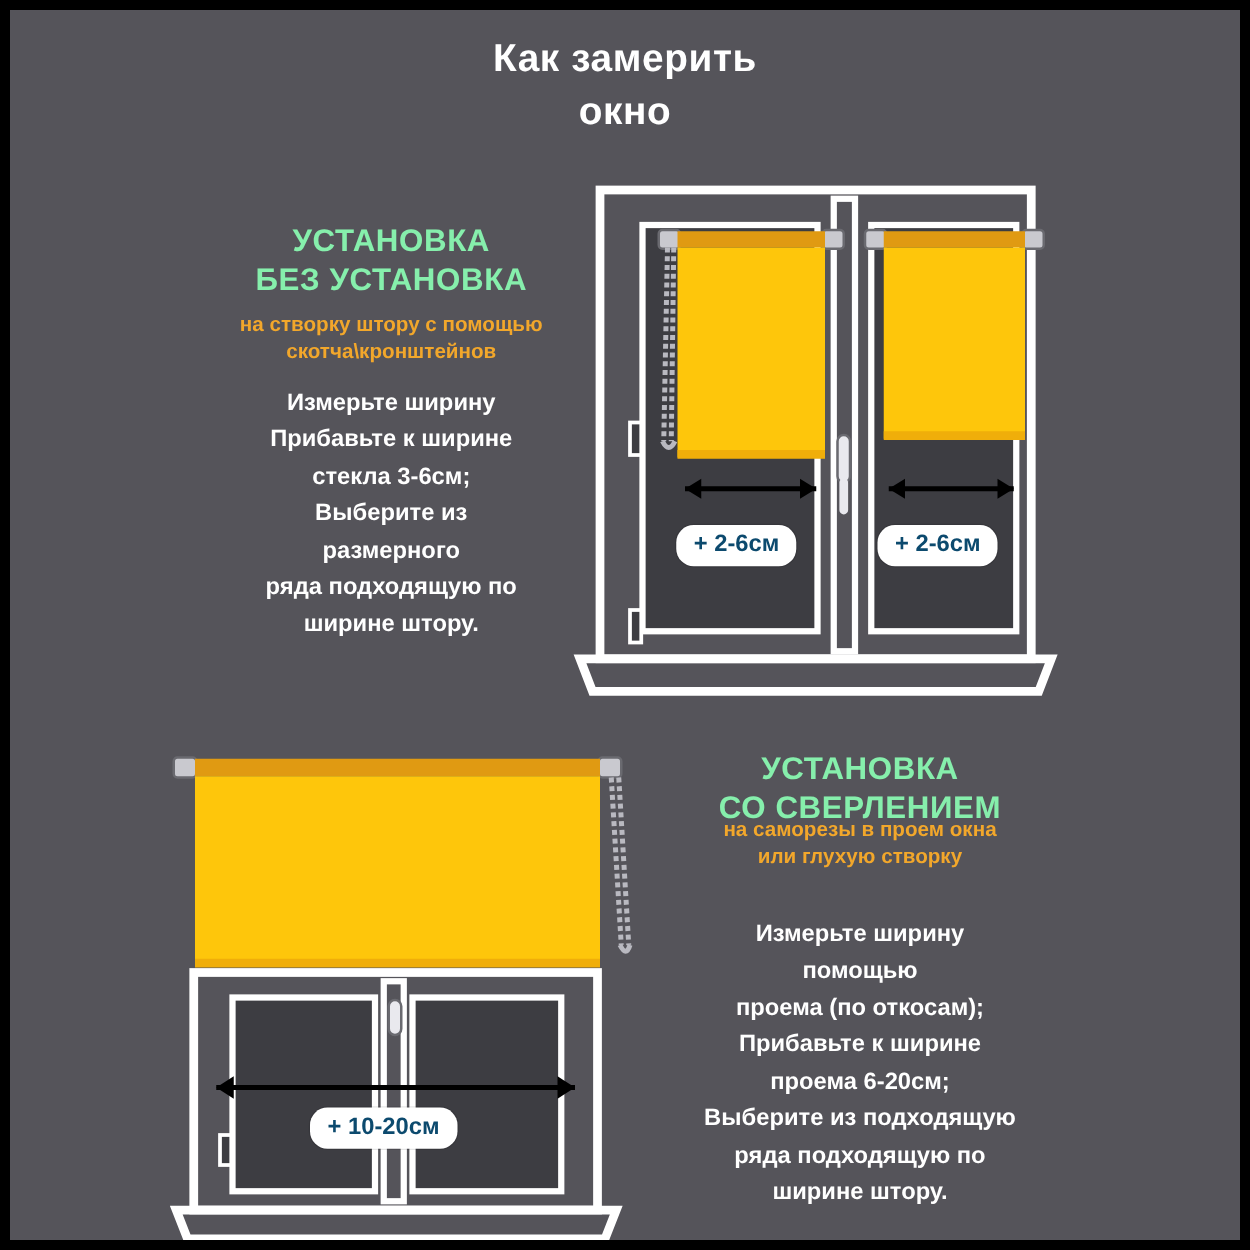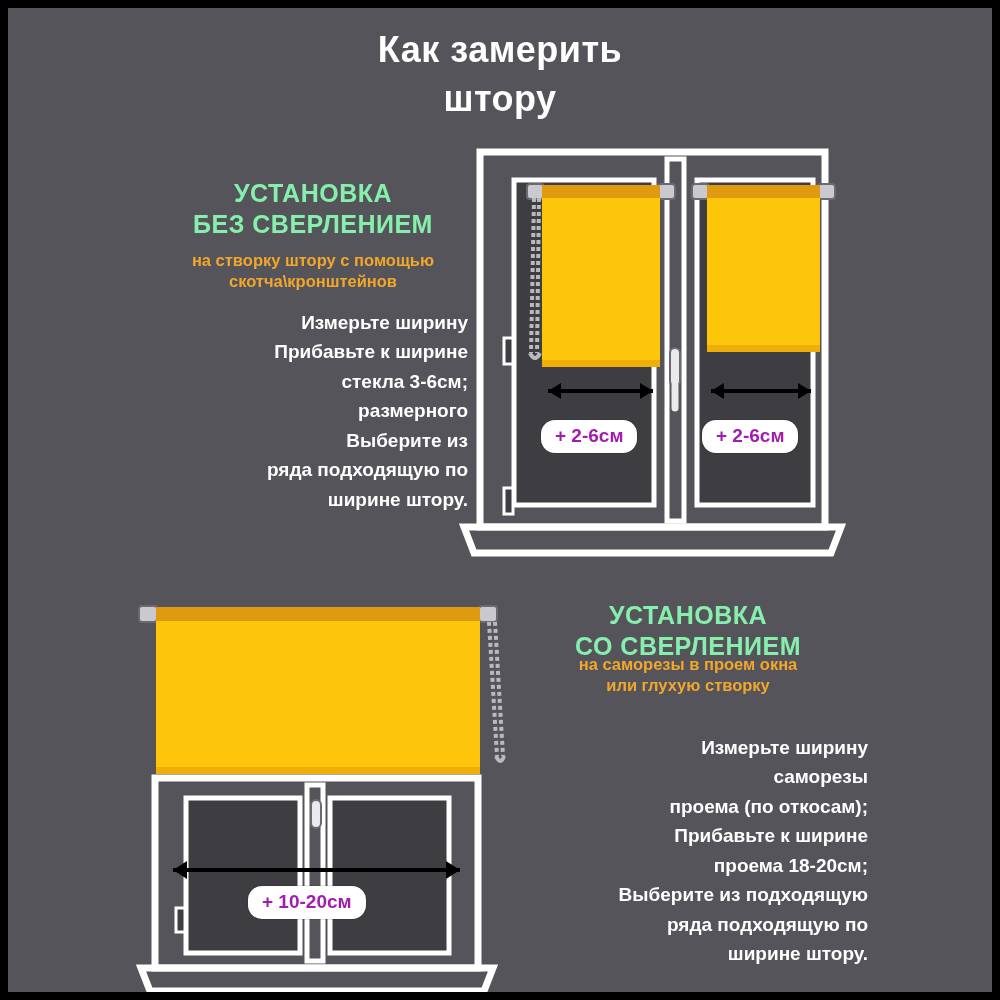"Как замерить" .title { font-size: 36px -> 31px }
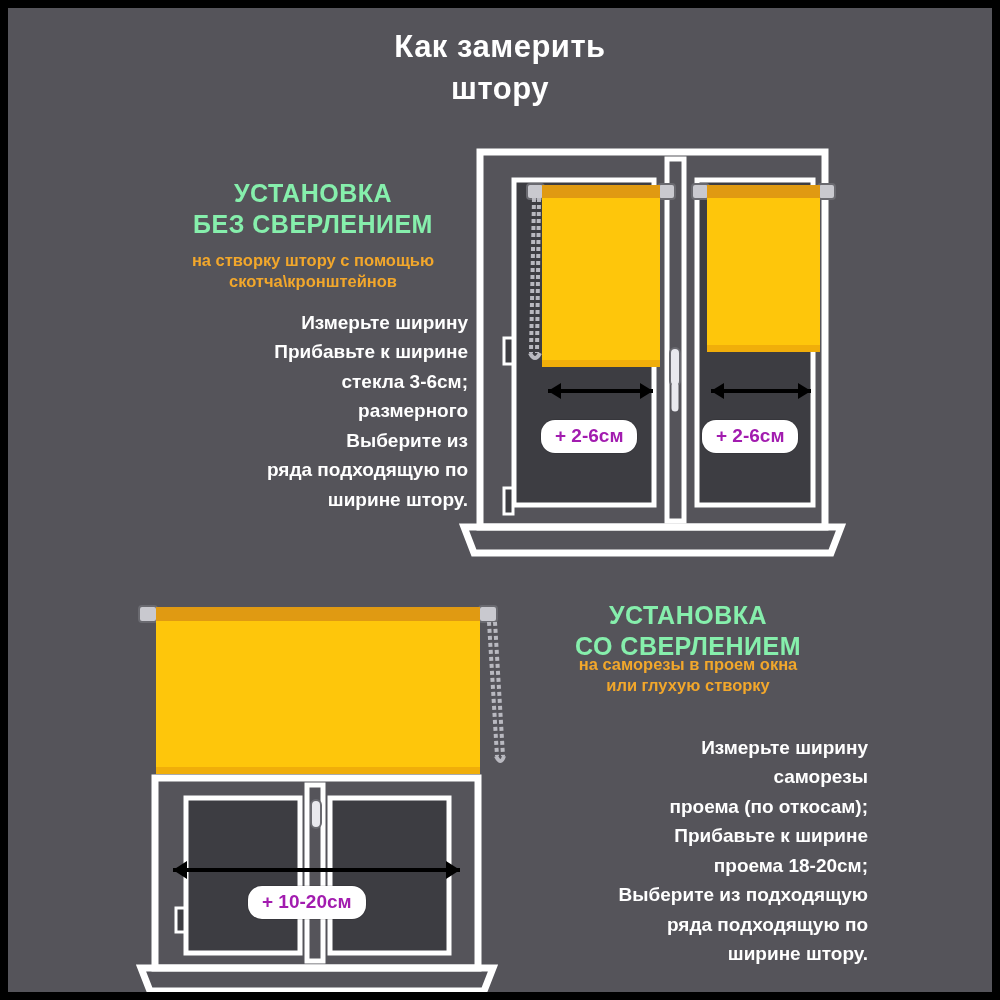"штору" div { text: штору -> окно }
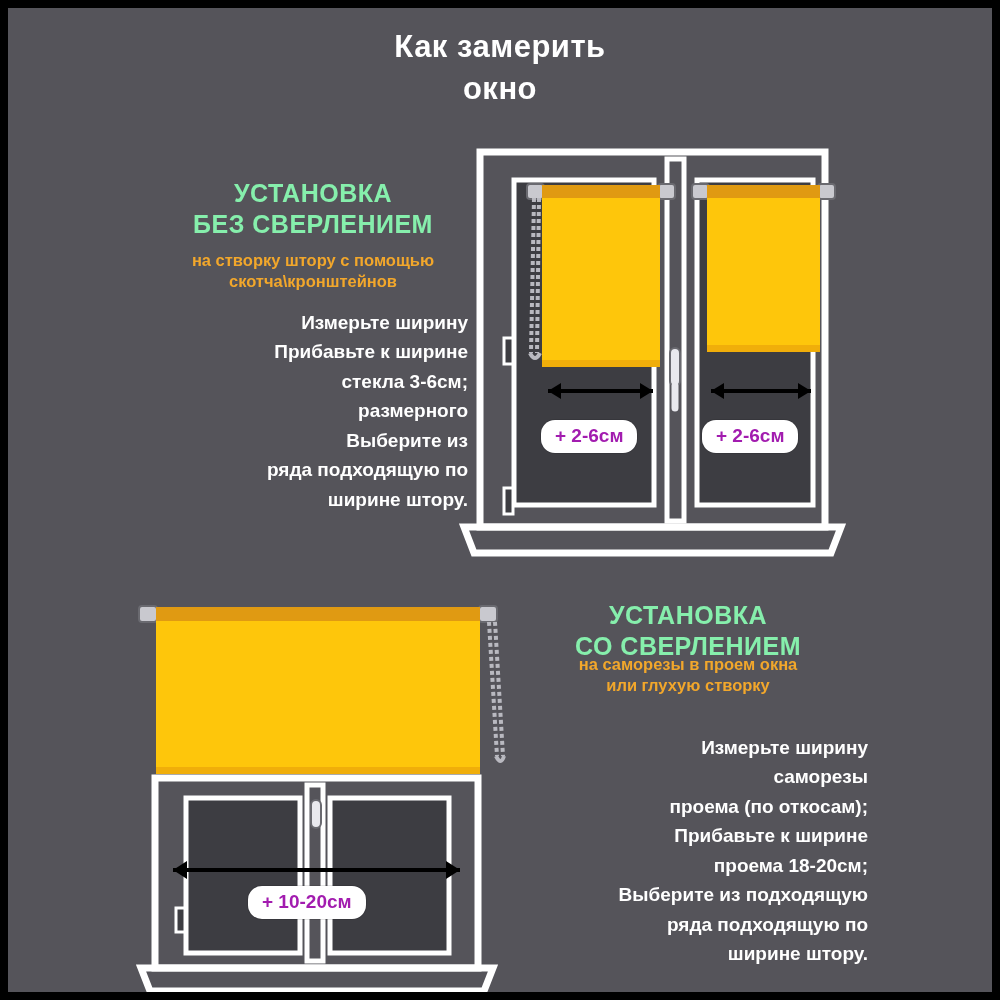"БЕЗ СВЕРЛЕНИЕМ" div { text: СВЕРЛЕНИЕМ -> УСТАНОВКА }
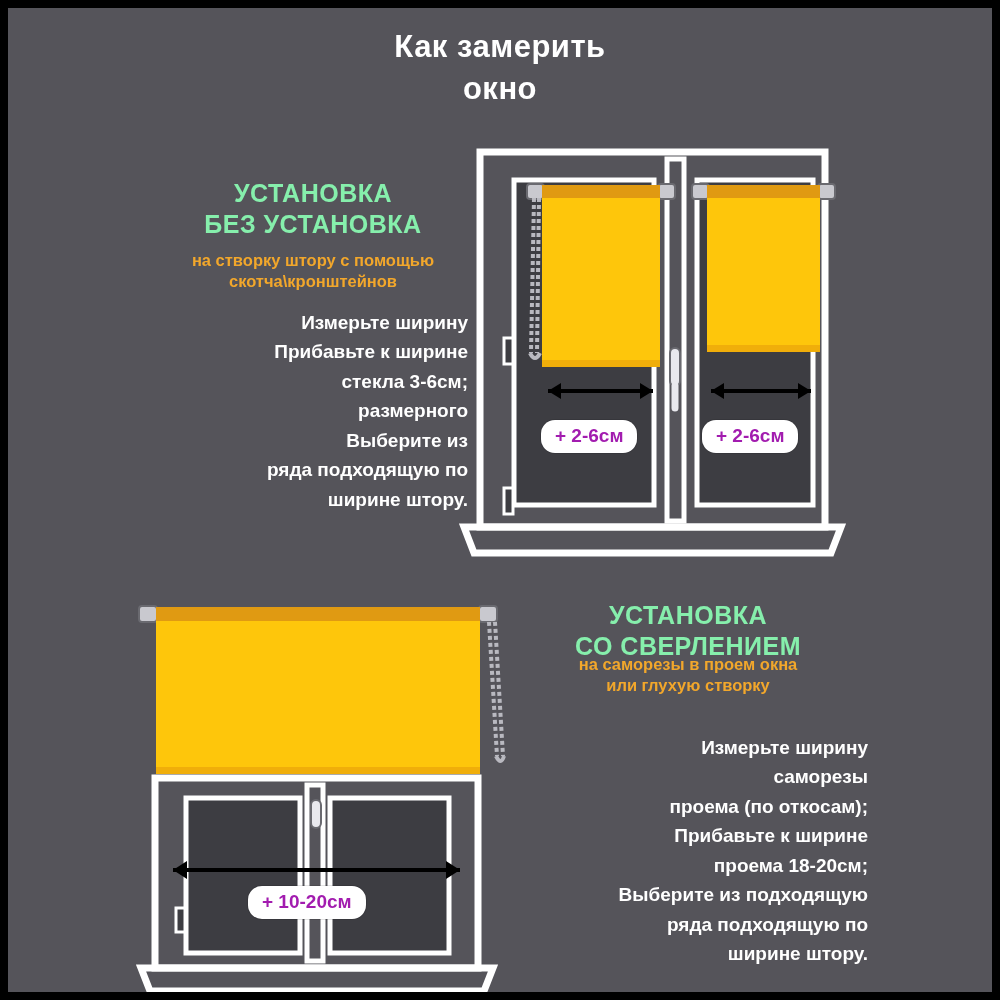"Измерьте ширину" .blockbody { text-align: right -> center }
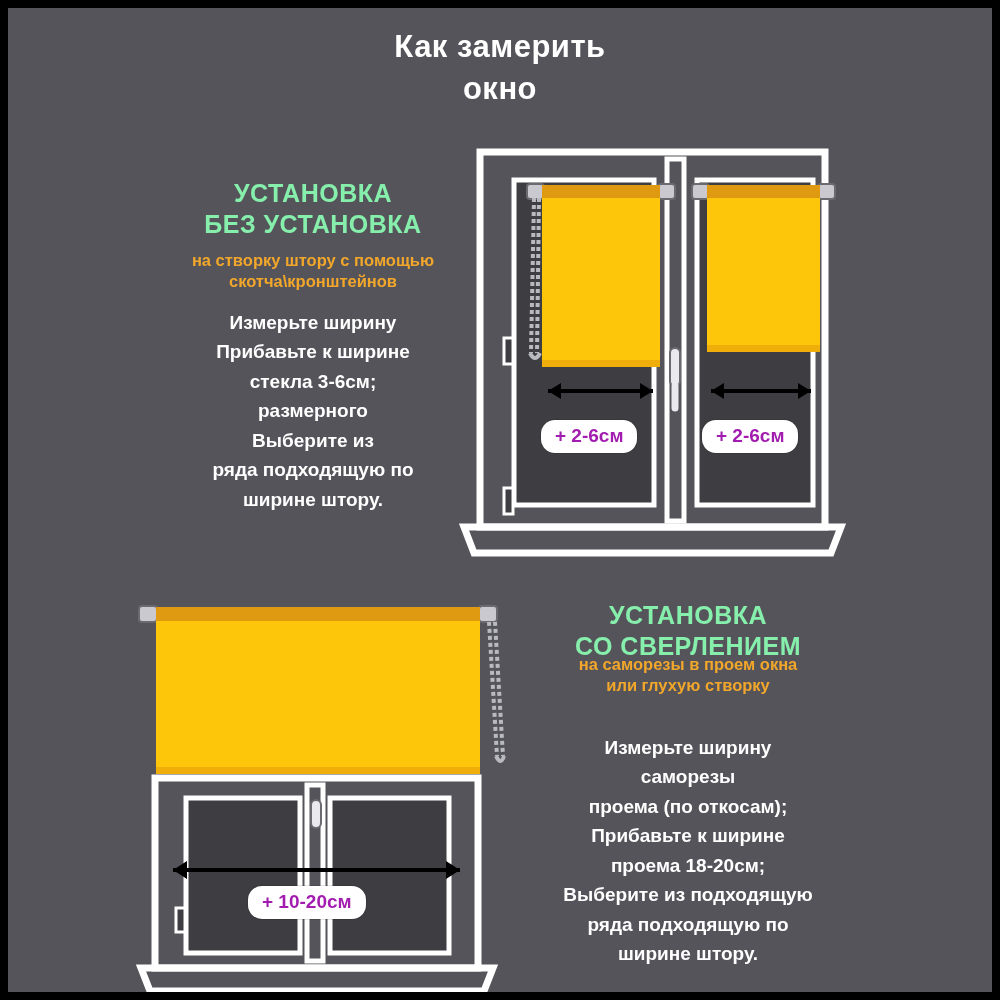"размерного" div { order: before "Выберите из" -> after "Выберите из" }
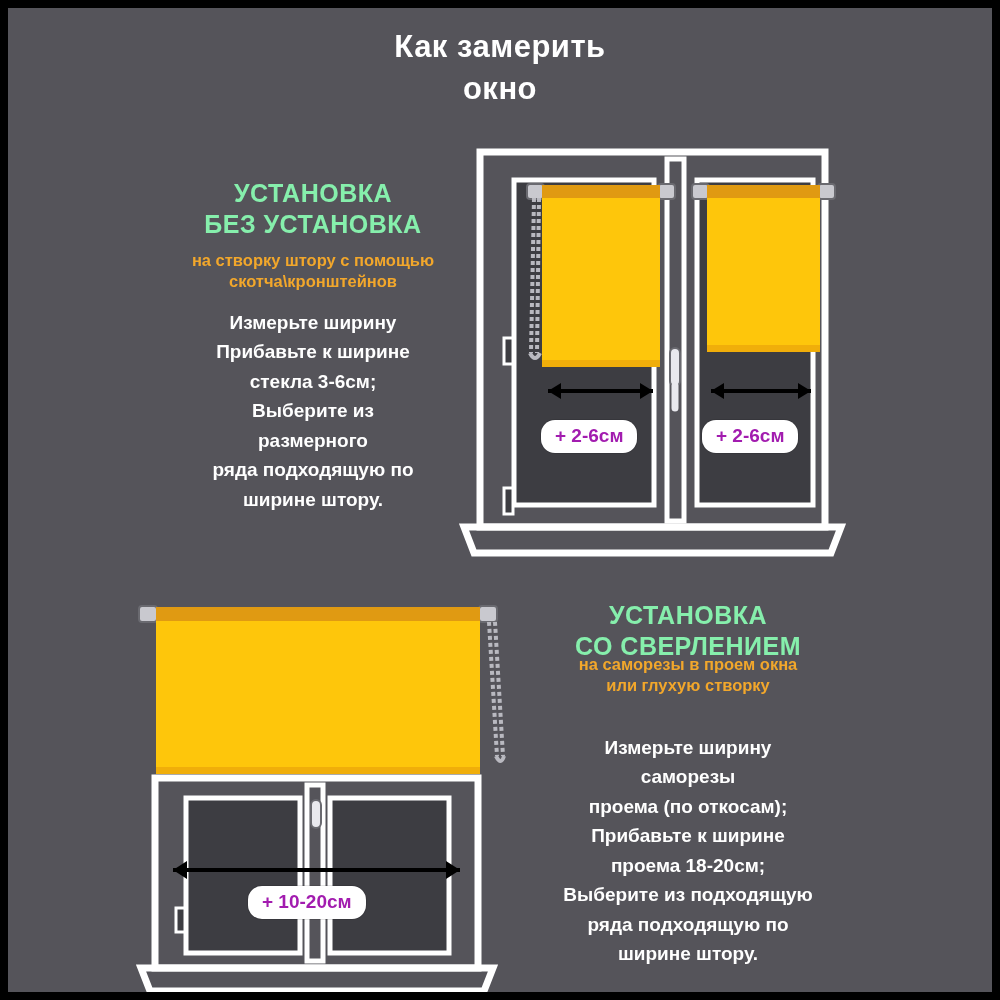"+ 2-6см" .pill { color: #a21caf -> #0c4a6e }
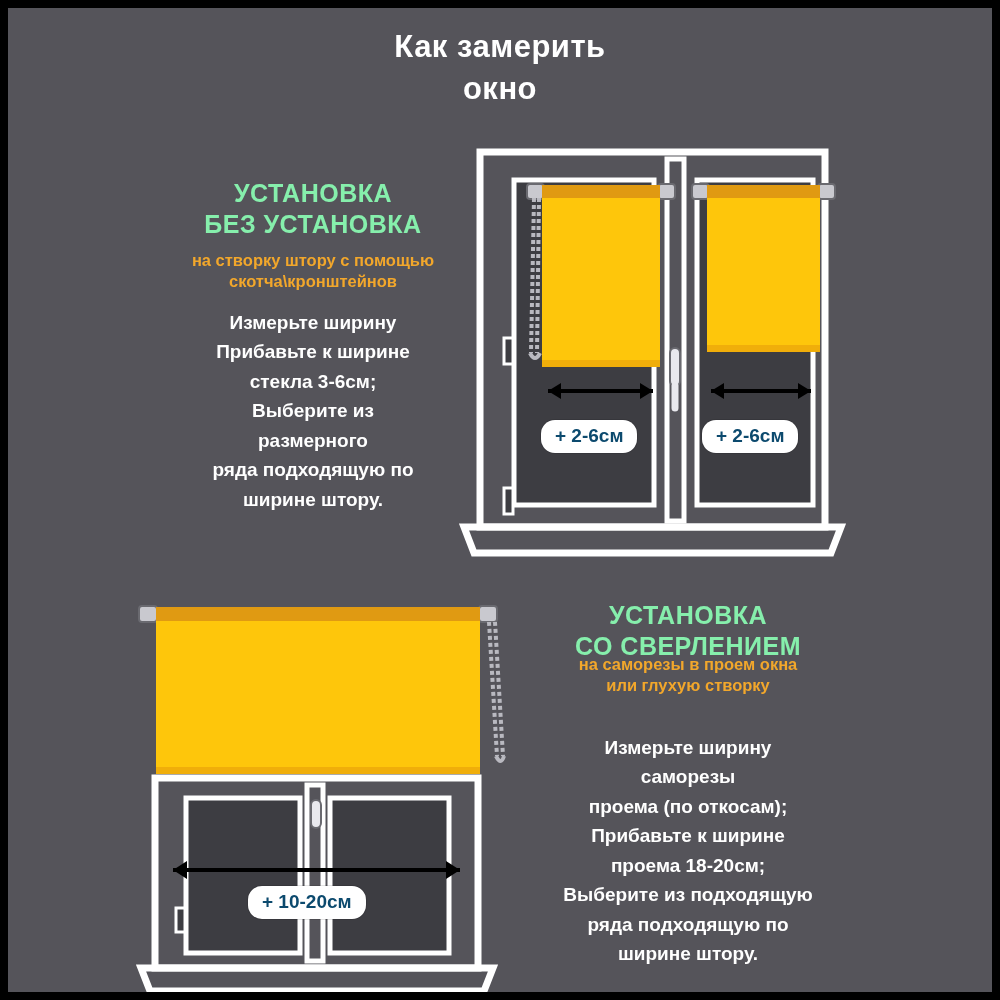"саморезы" div { text: саморезы -> помощью }
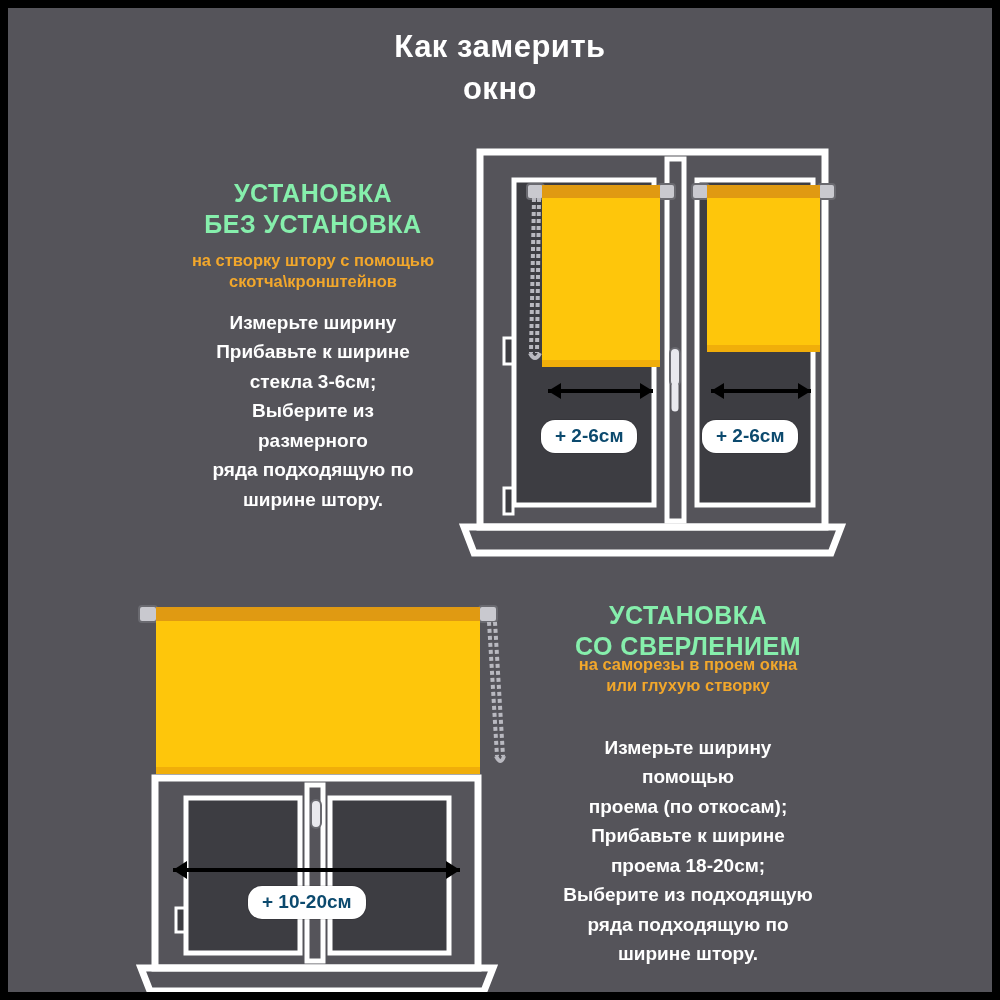"проема 18-20см;" div { text: 18-20см -> 6-20см }
